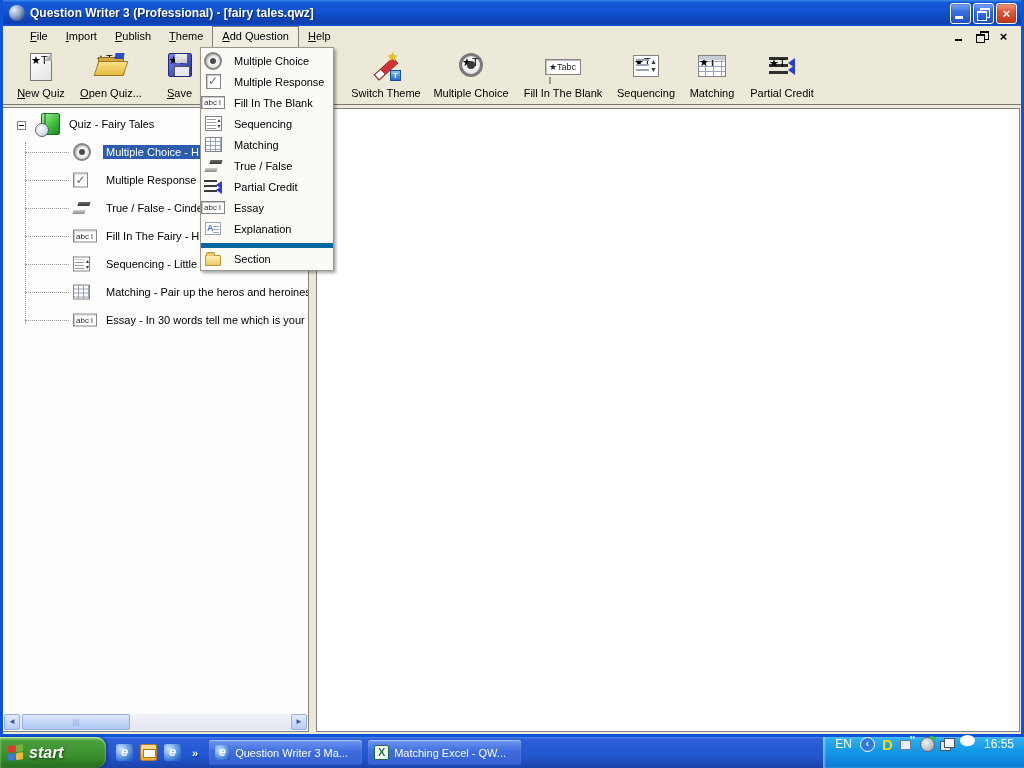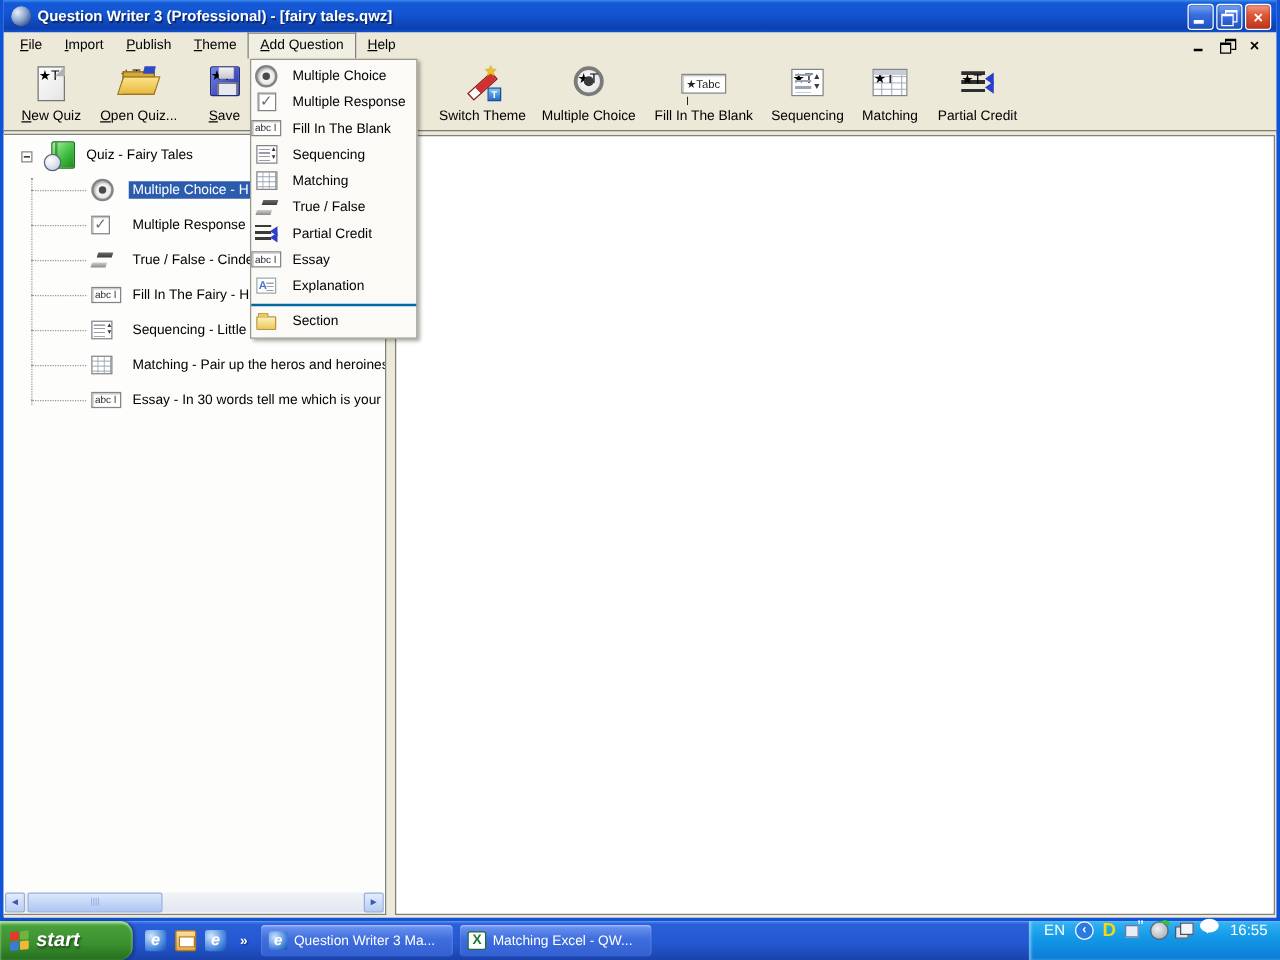"File" .menubar { padding-left: 4px -> 18px }
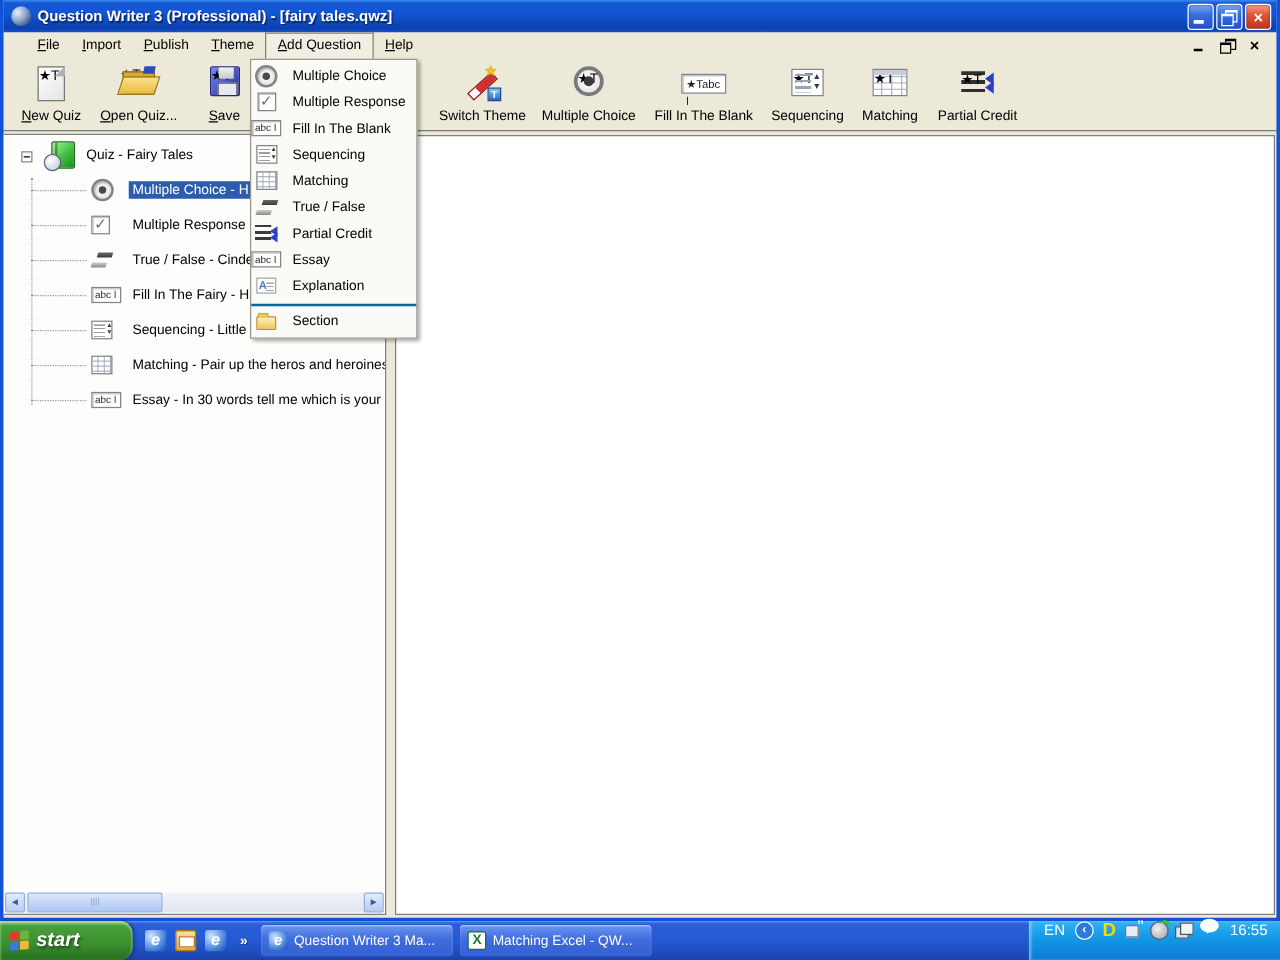"Section" .dd-item.sep { border-top: 2px solid #0369a1 -> 5px solid #0369a1 }
